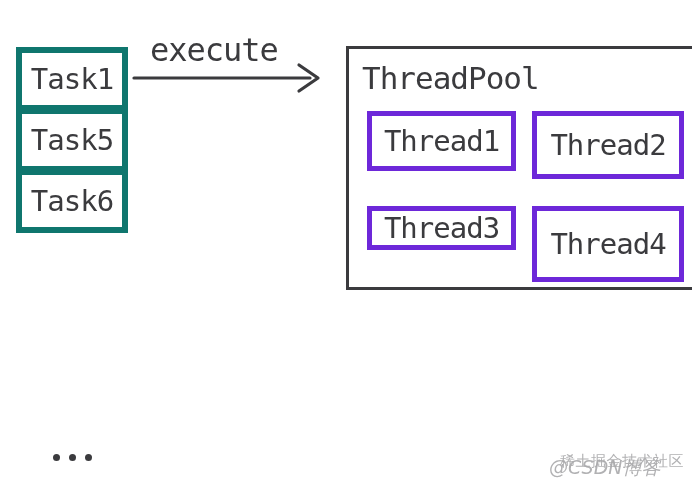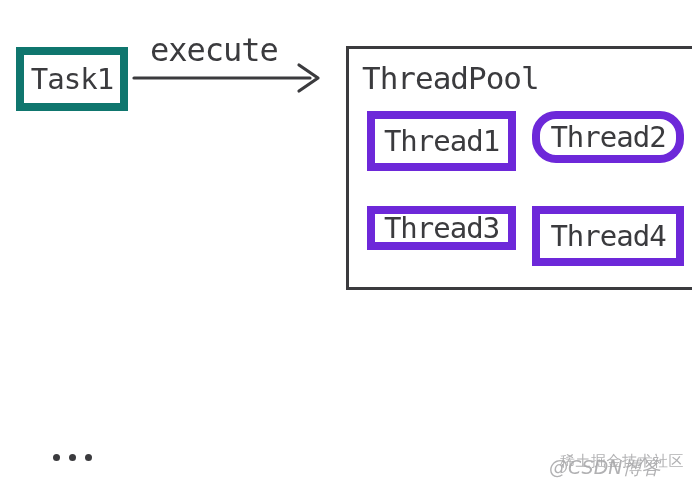"Task1" .task-cell { border: 8px solid #0f766e -> 6px solid #0f766e }
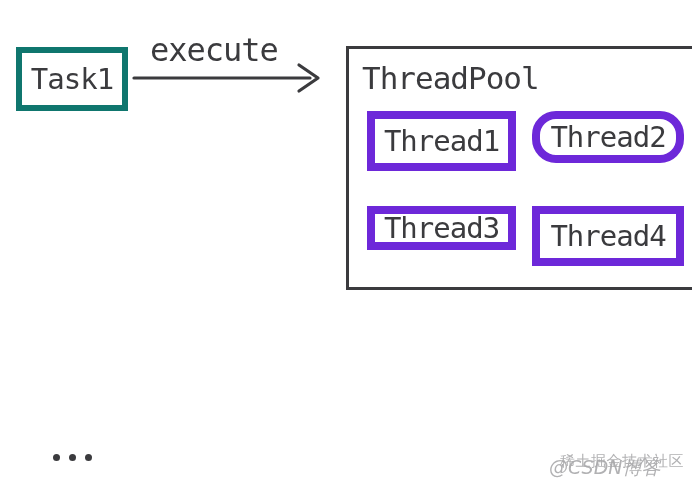"Task5" div.task-cell { html: none -> <div>Task5</div> }
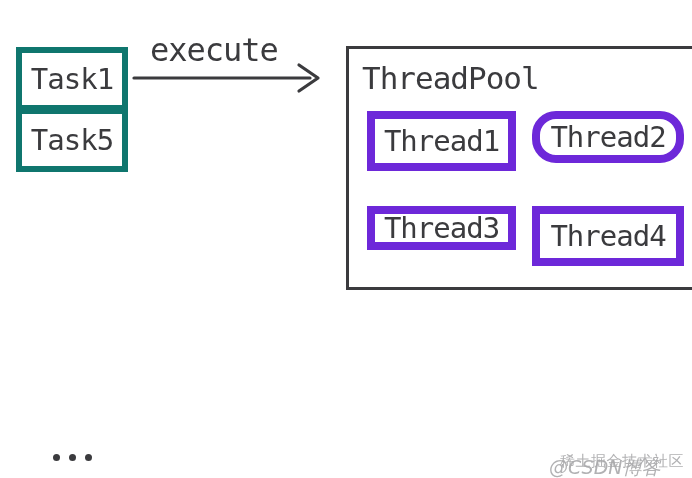"Thread1" .thread-box { border: 8px solid #6d28d9 -> 5px solid #6d28d9 }
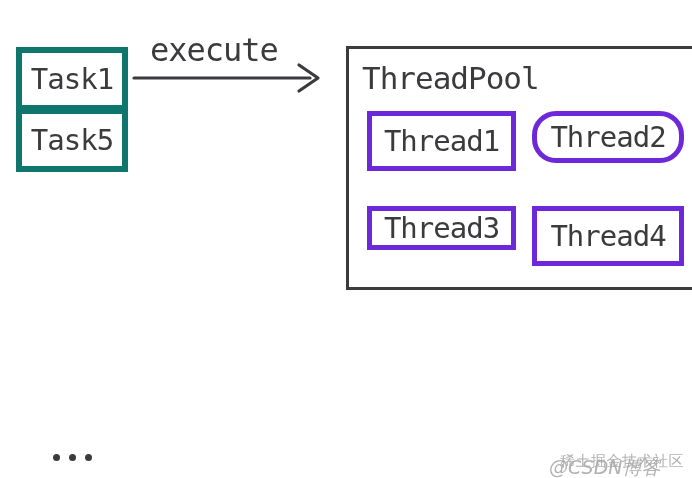"Thread2" .thread-2 { border-radius: 24px -> none; height: 52px -> 68px }
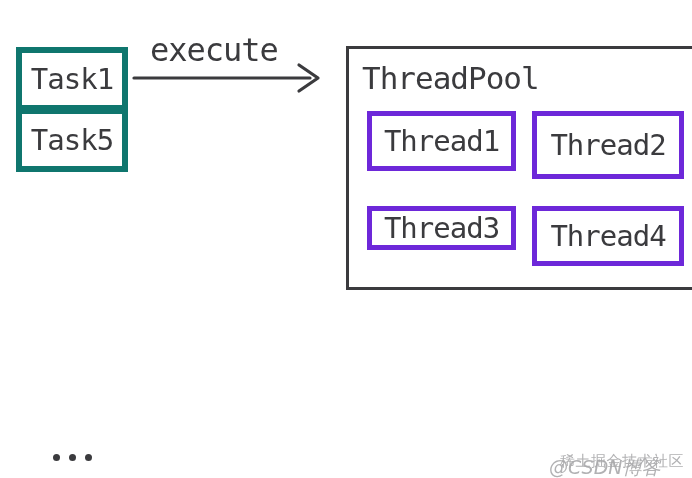"Task6" div.task-cell { html: none -> <div>Task6</div> }
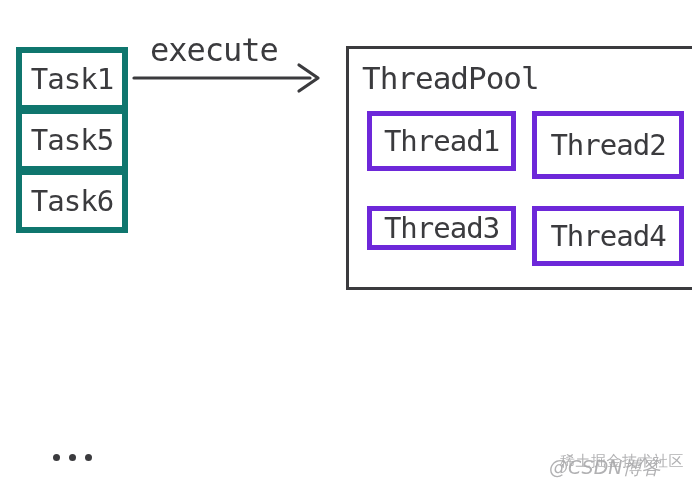"Thread4" .thread-4 { height: 60px -> 76px }
